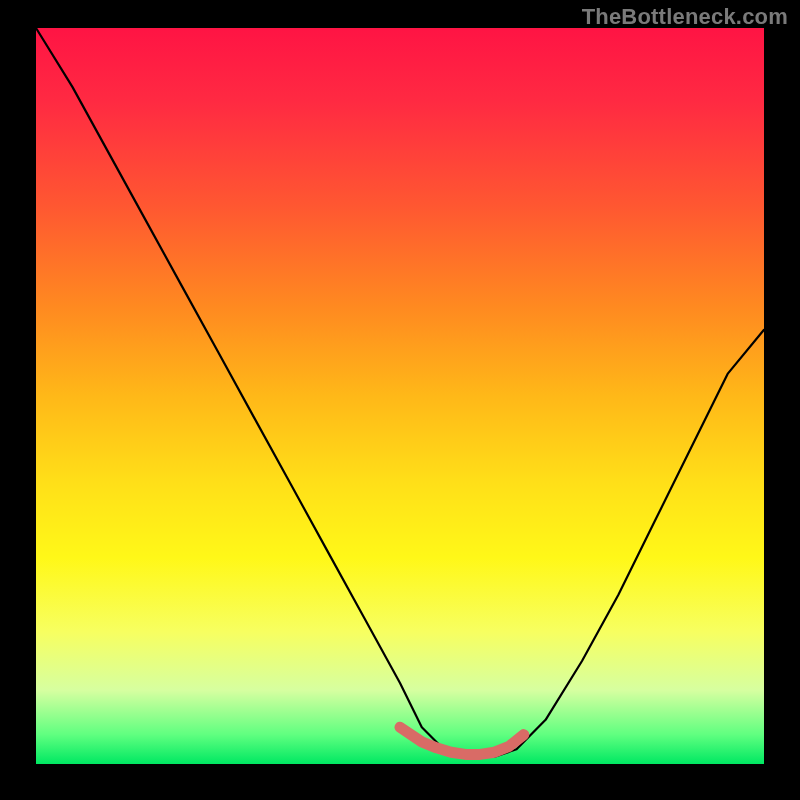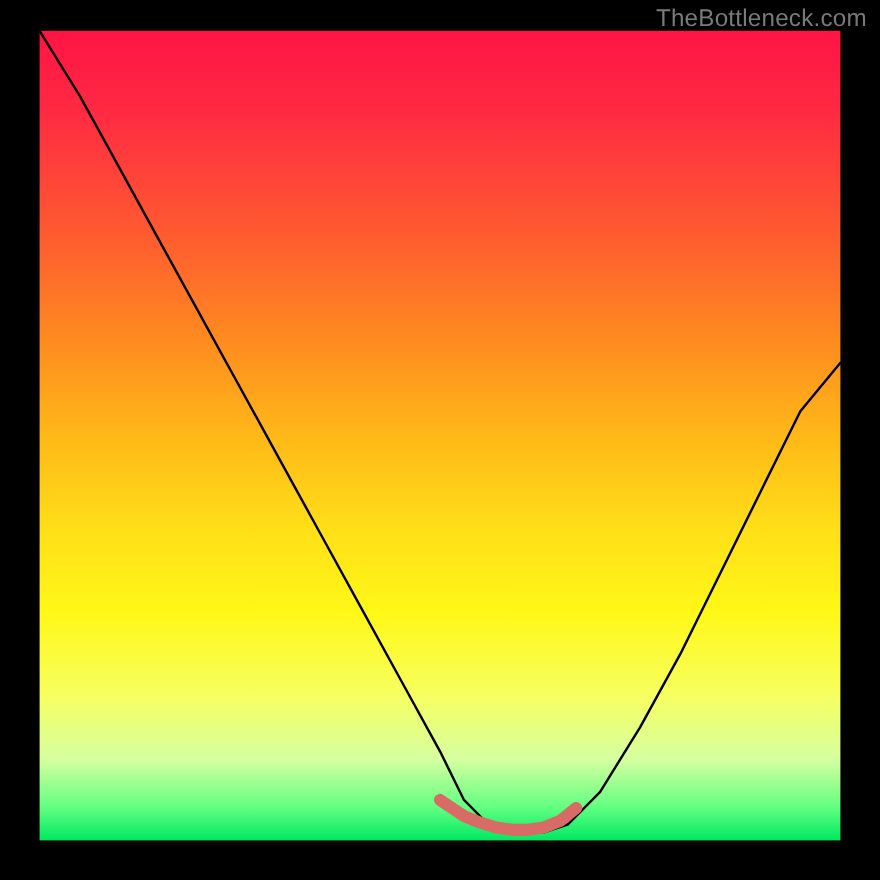"TheBottleneck.com" .watermark { font-weight: 400 -> 700 }
